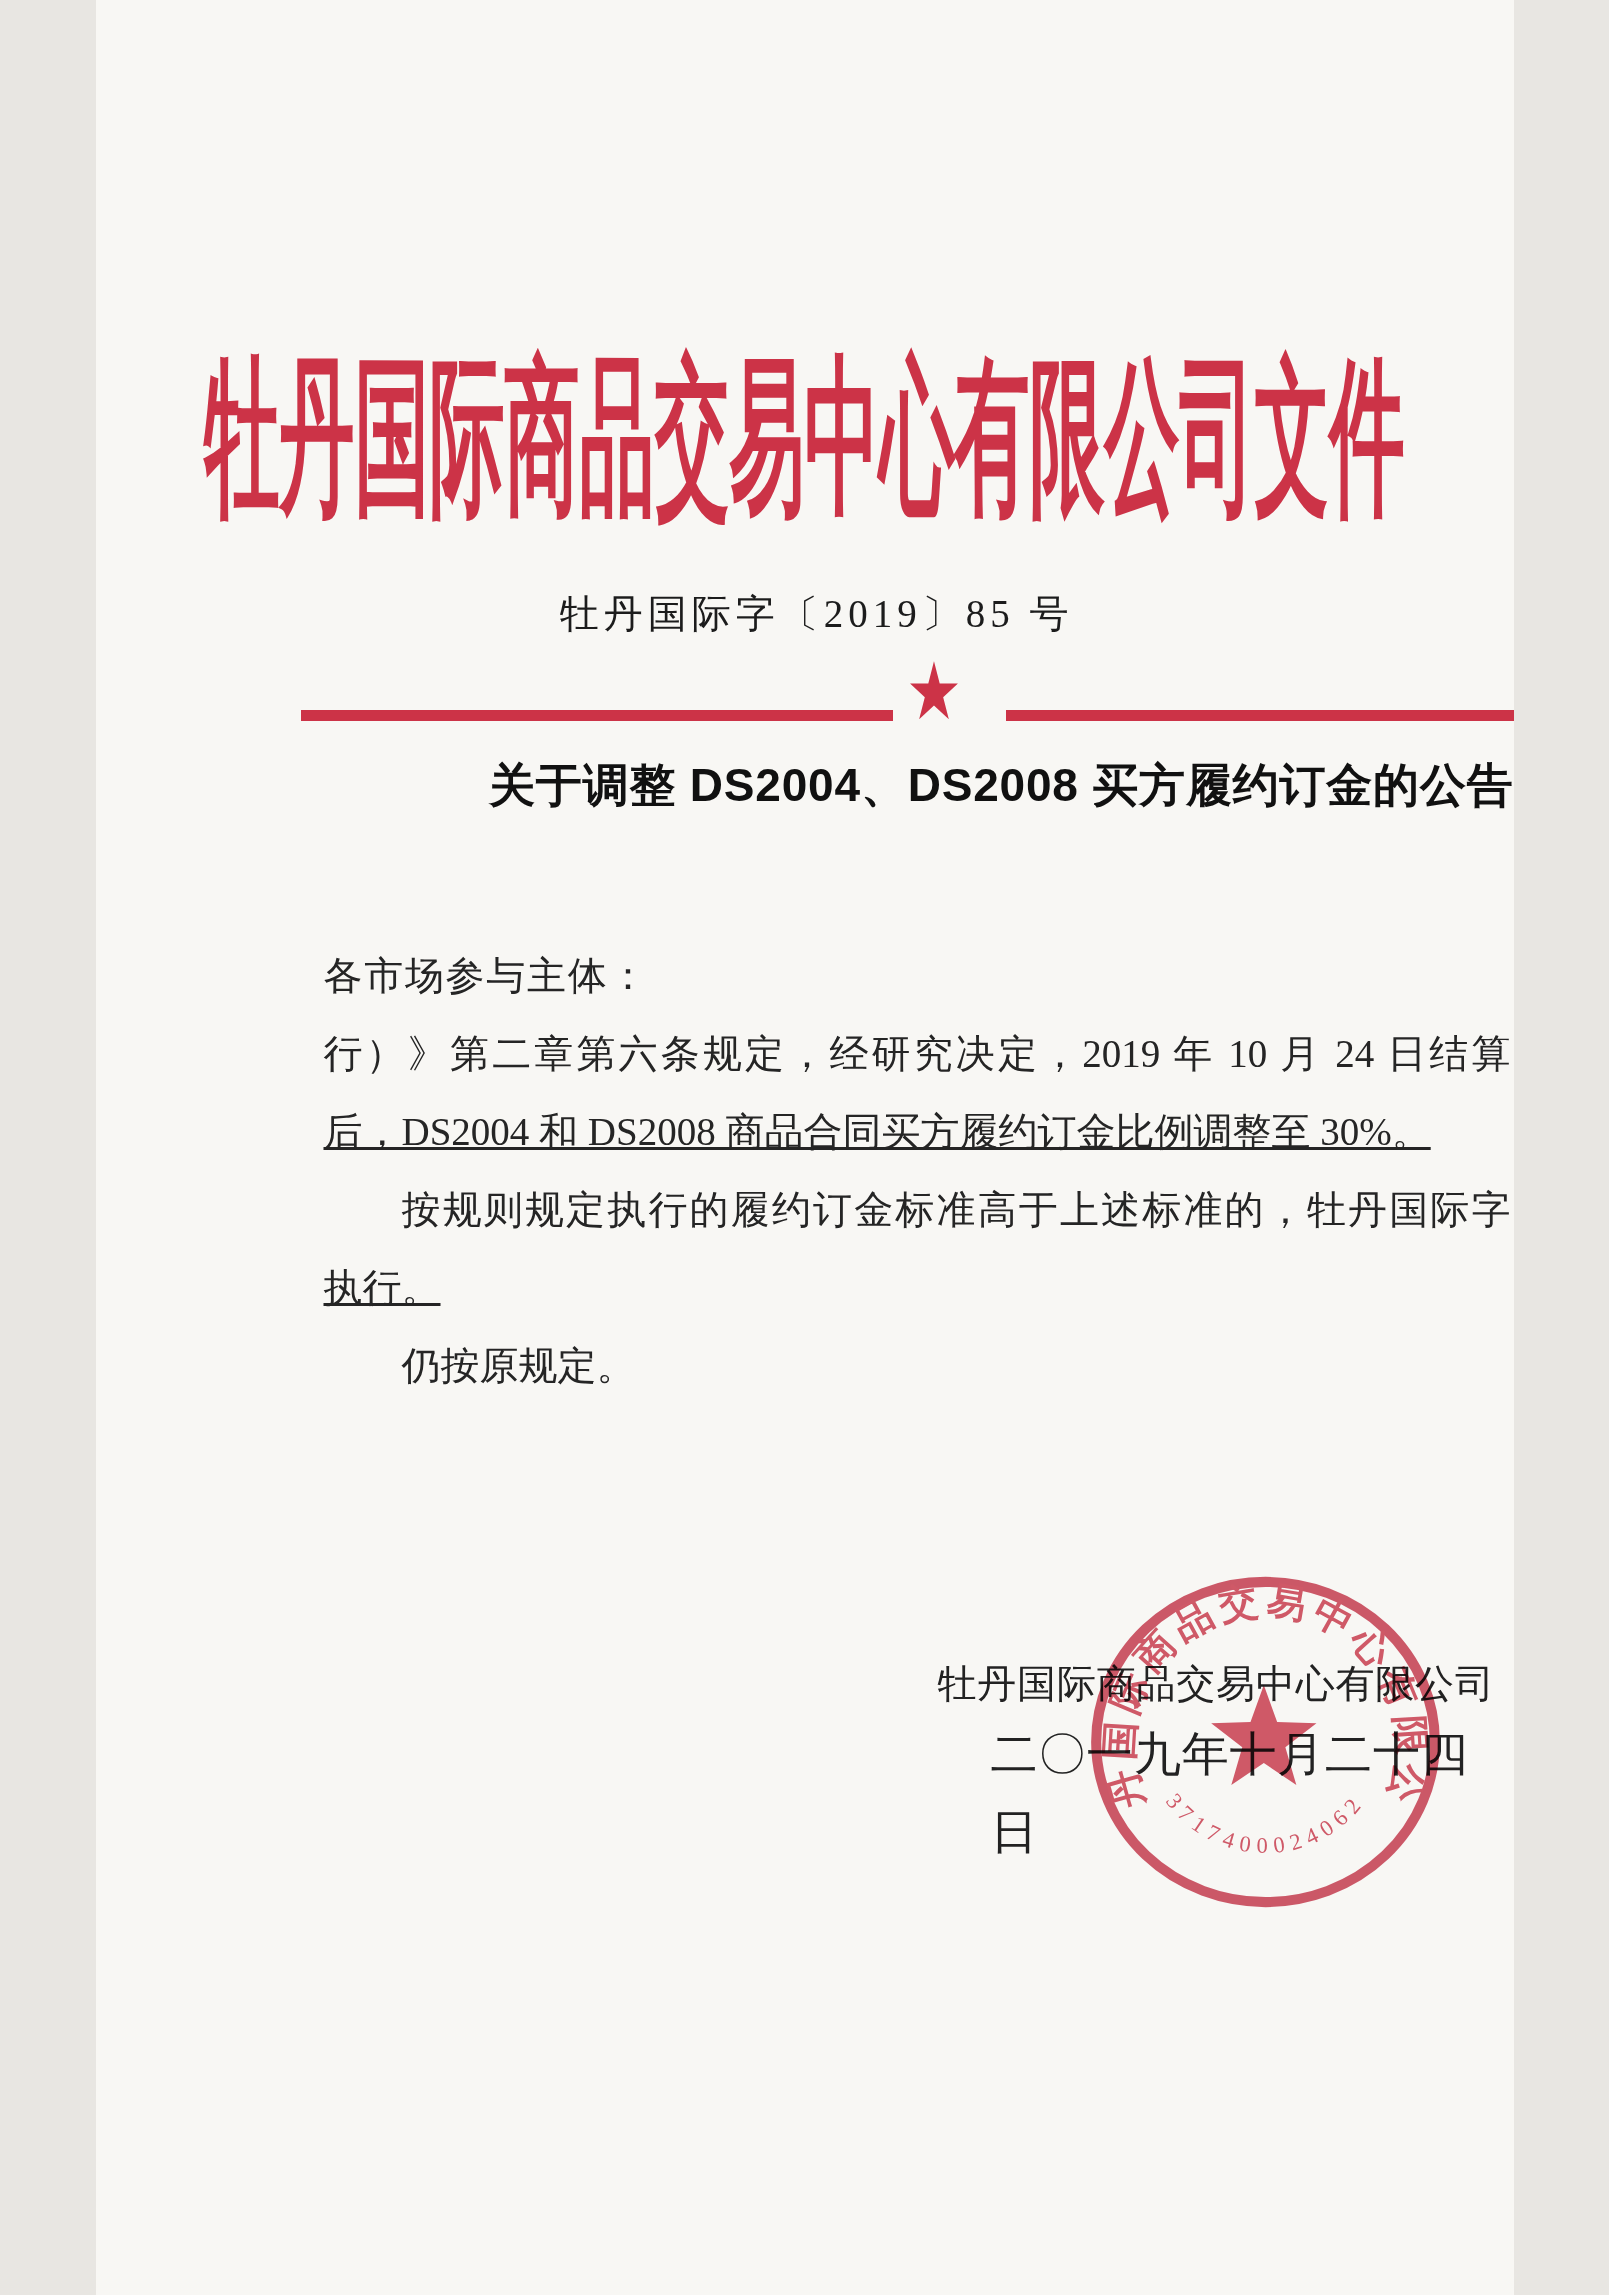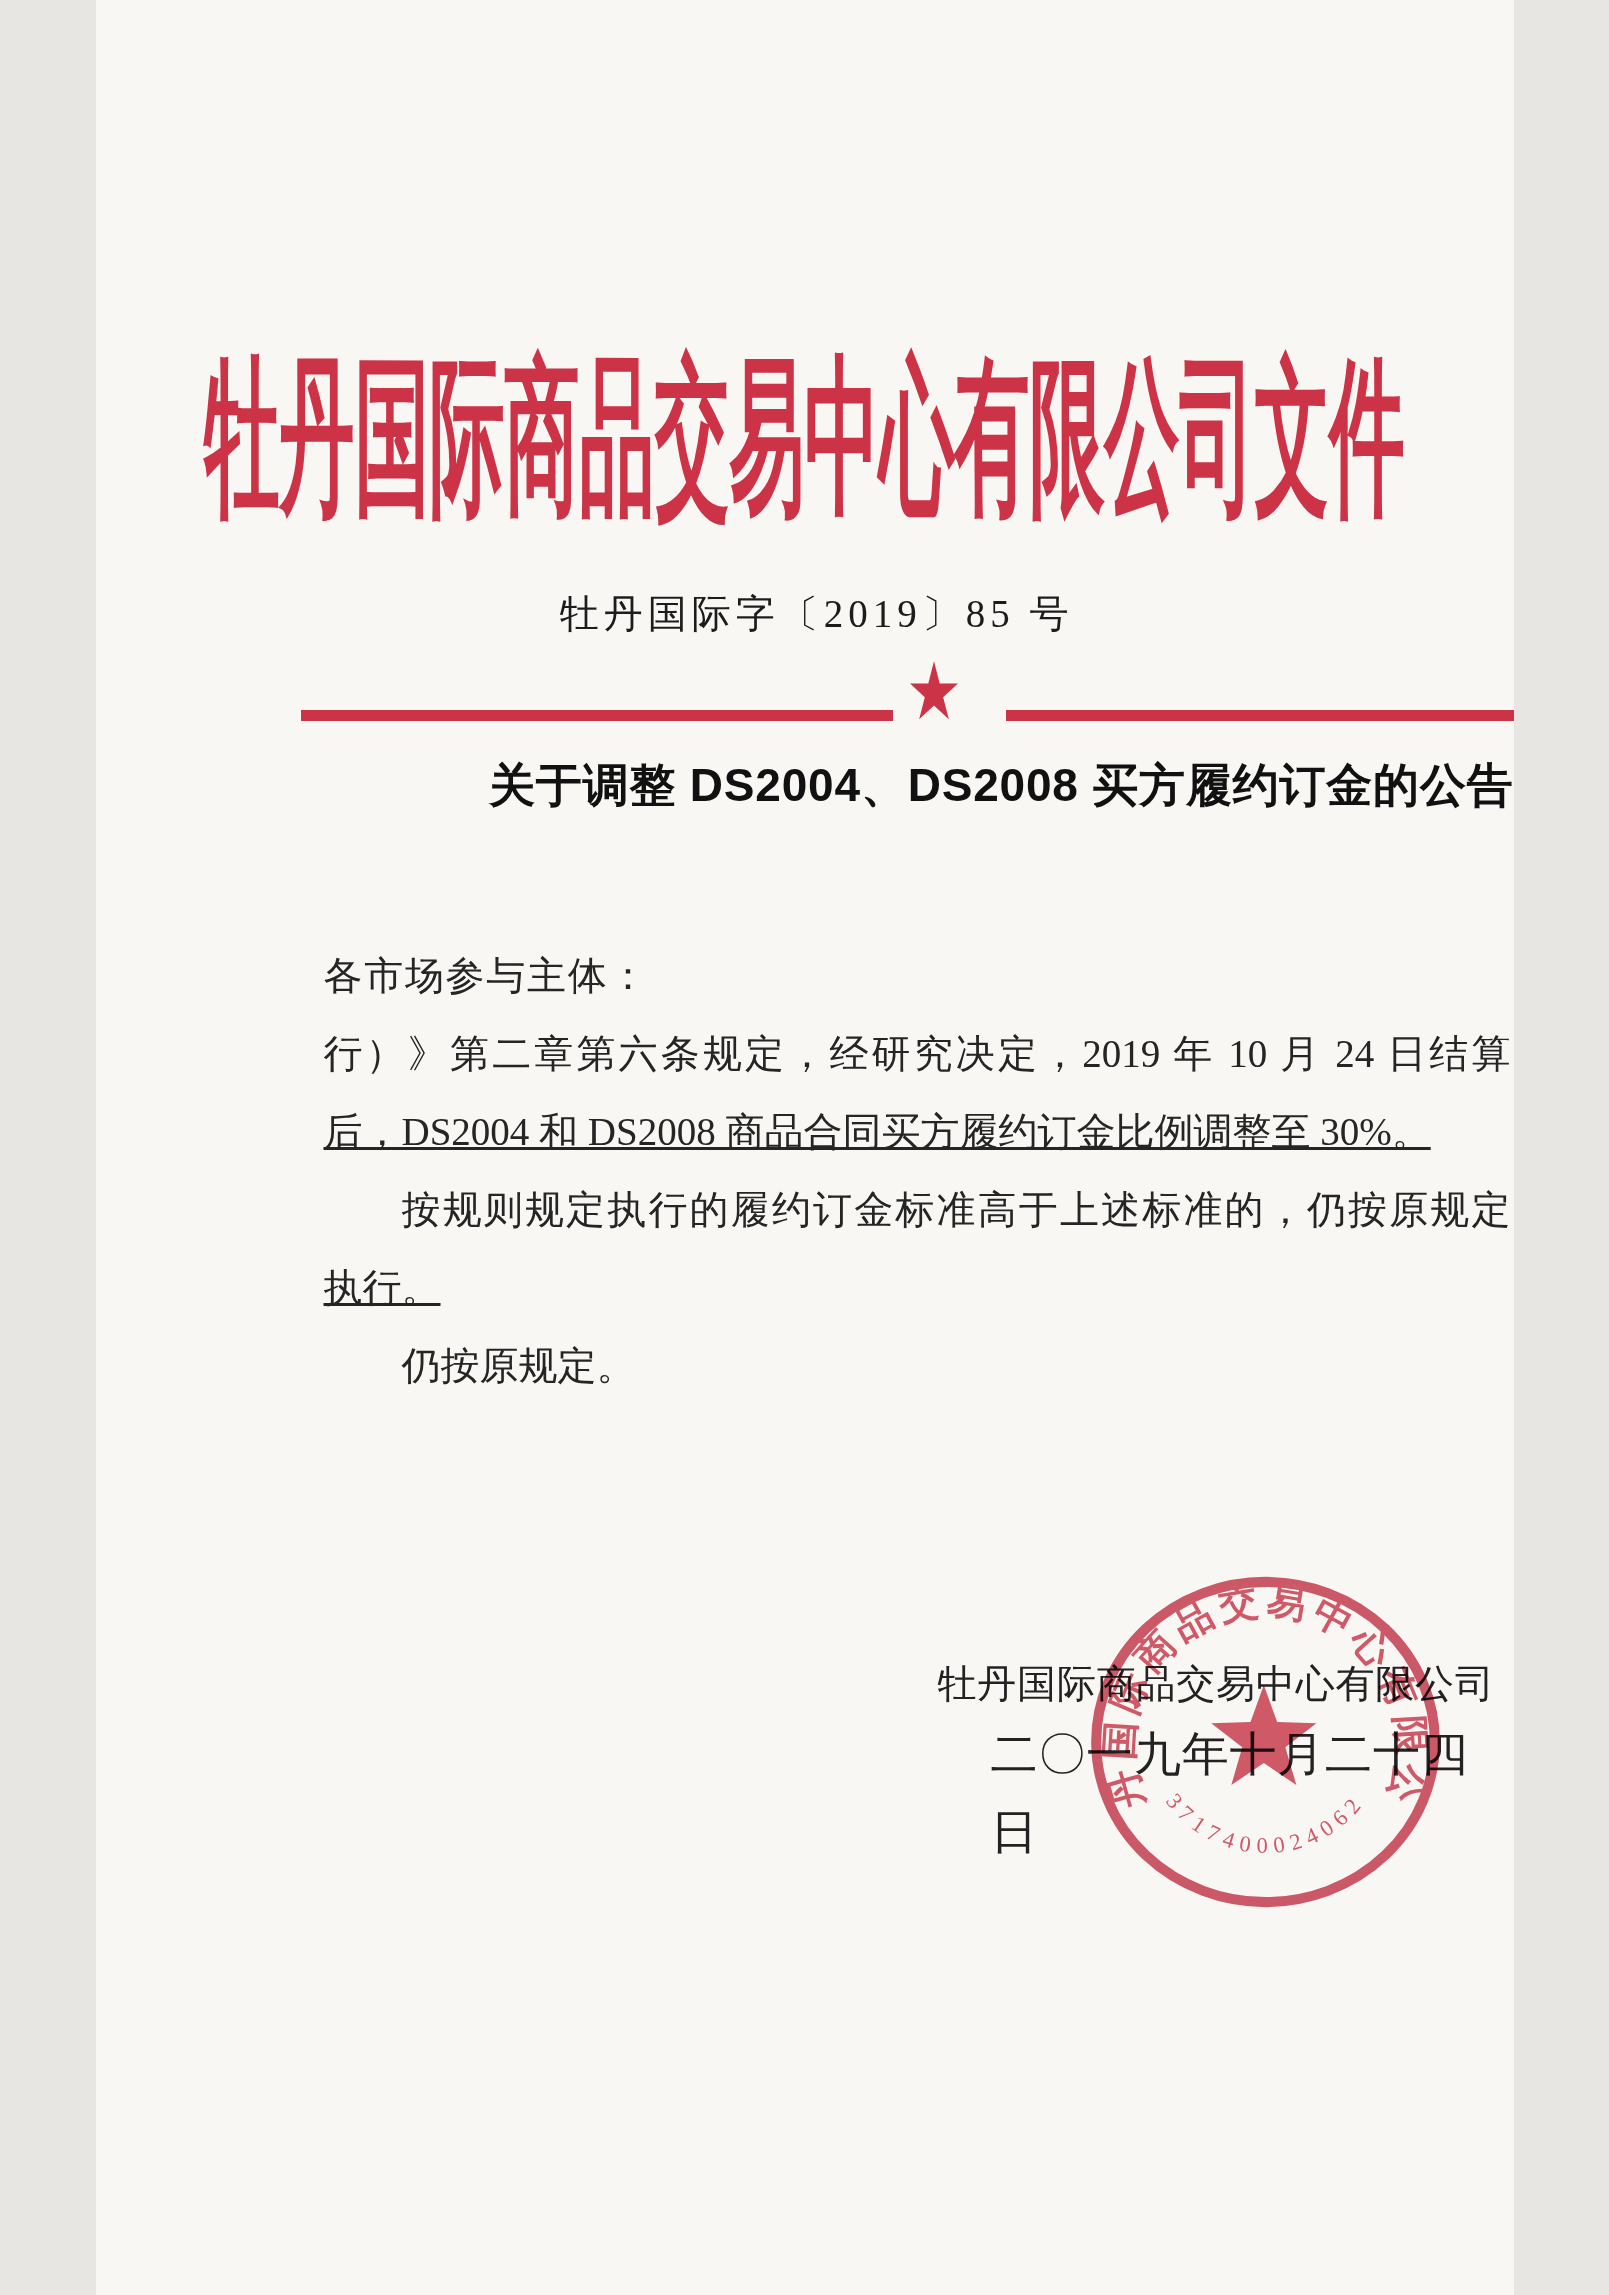"按规则规定执行的履约订金标准高于上述标准的，仍按原规定" div.line { text: 仍按原规定 -> 牡丹国际字 }
